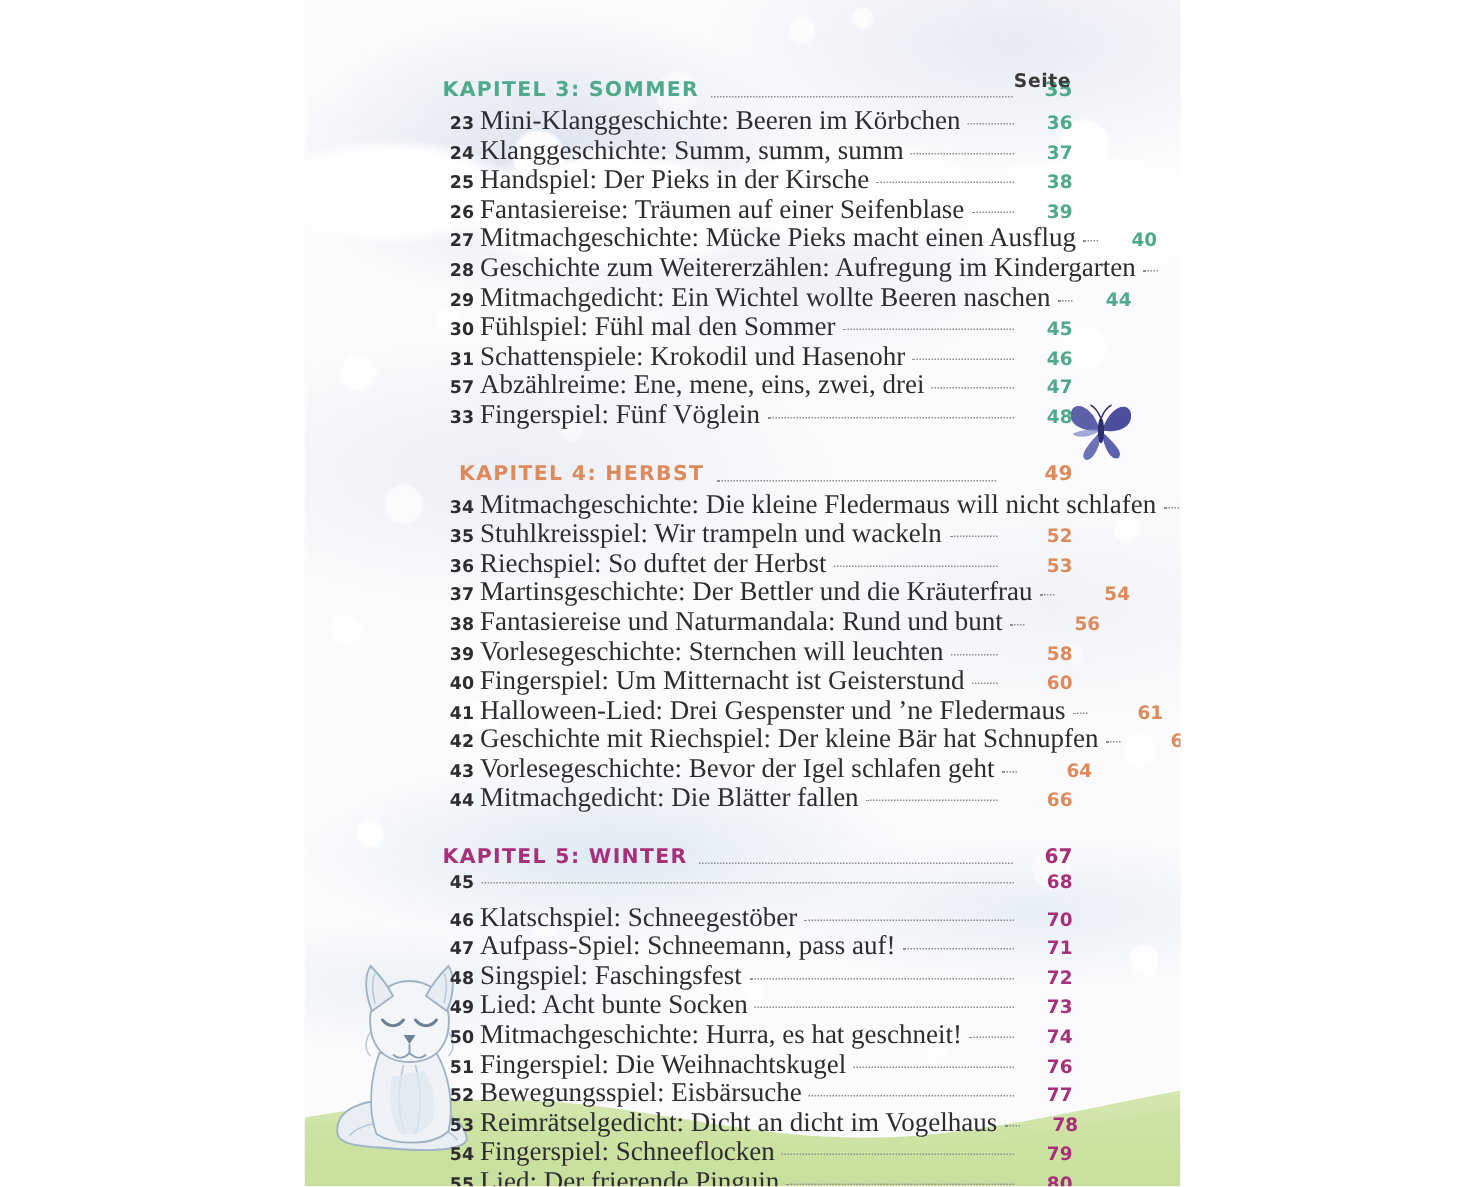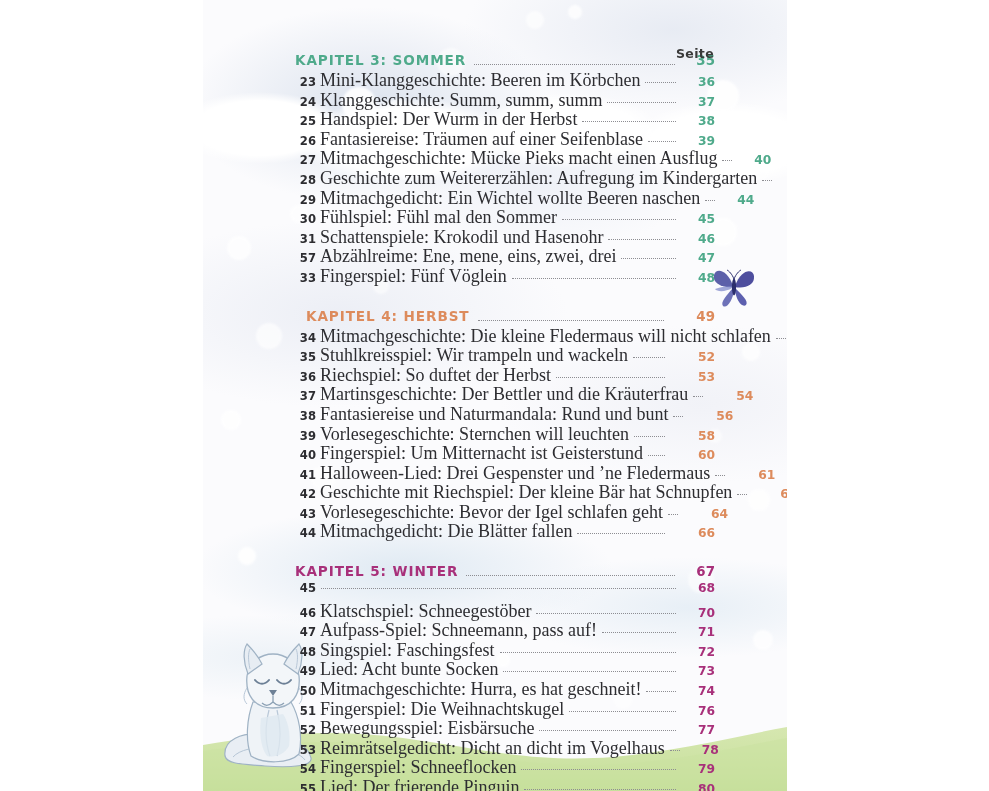"Handspiel: Der Wurm in der" span.label { text: Wurm in der Herbst -> Pieks in der Kirsche }
